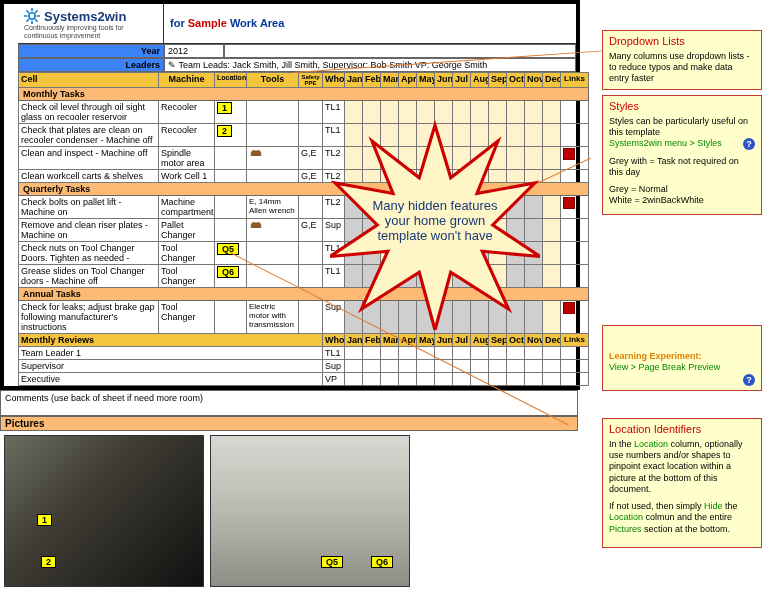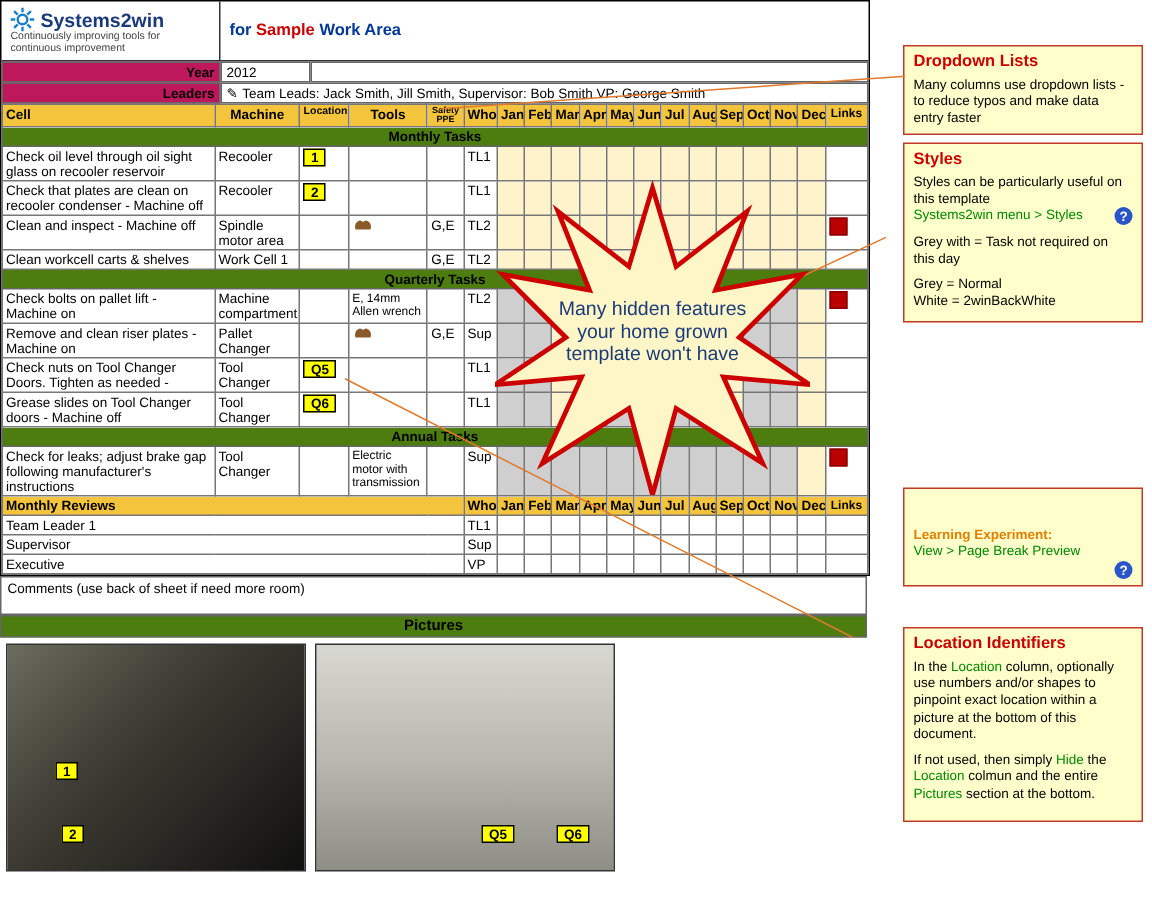"Systems2win" .sheet { border: 1px solid #000000 -> 4px solid #000000; padding-left: none -> 14px }
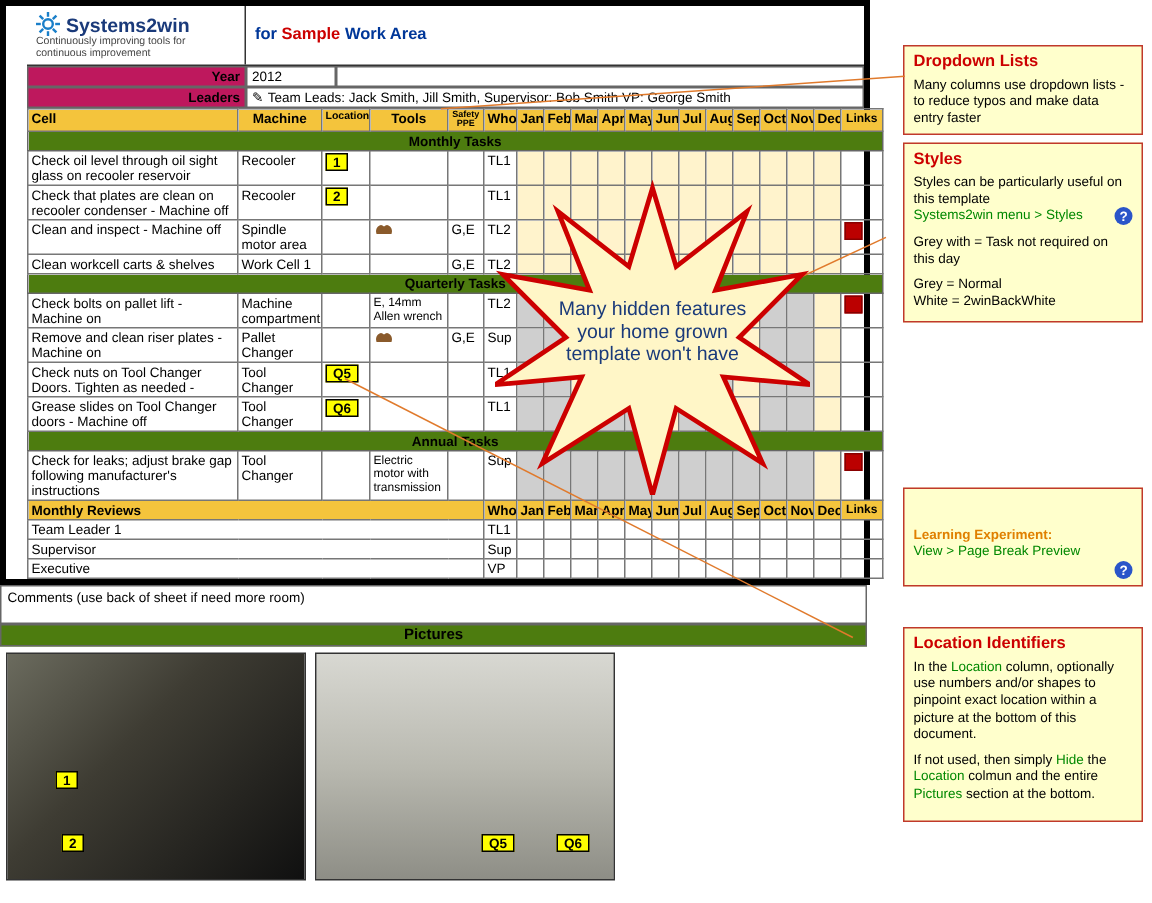"Dropdown Lists" .callout .ctitle { font-weight: bold -> normal }
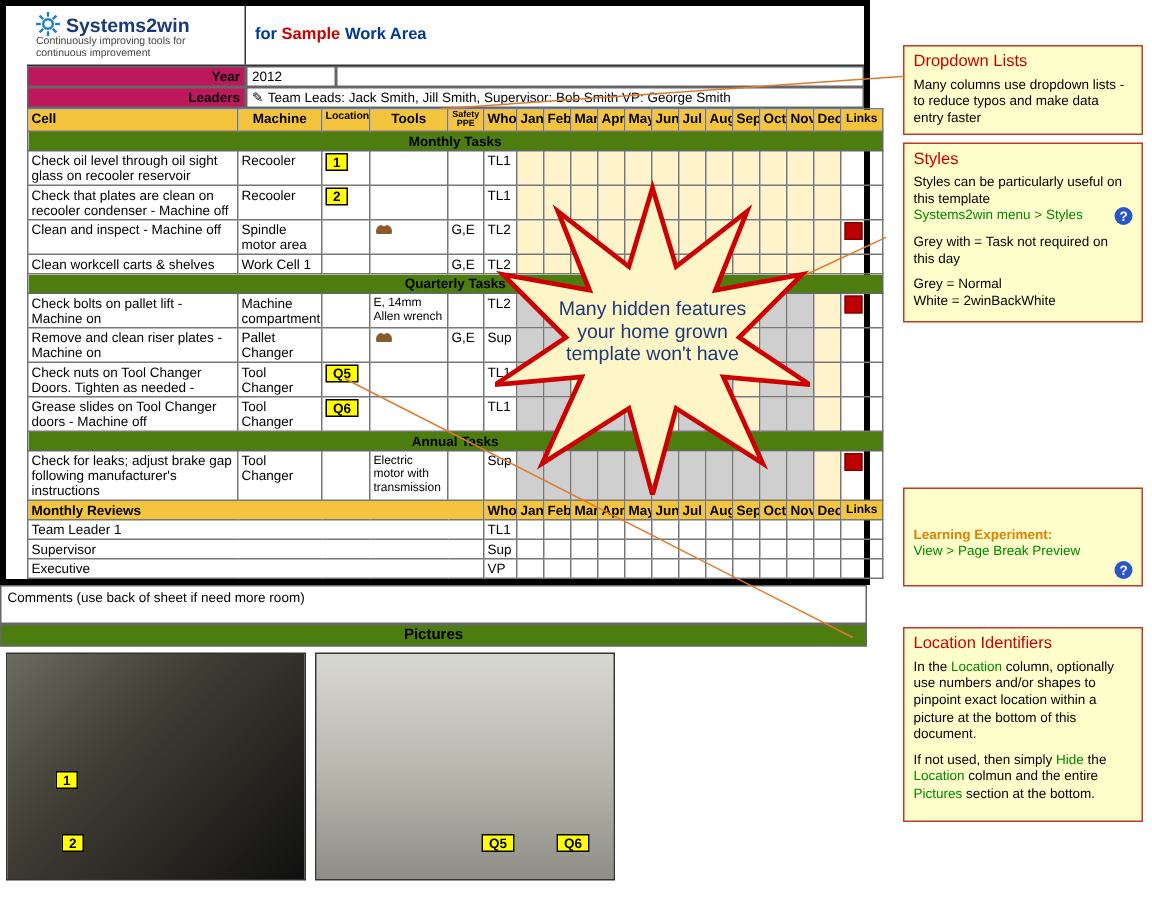"Year" .hdr { background: #be185d -> #3b82f6 }
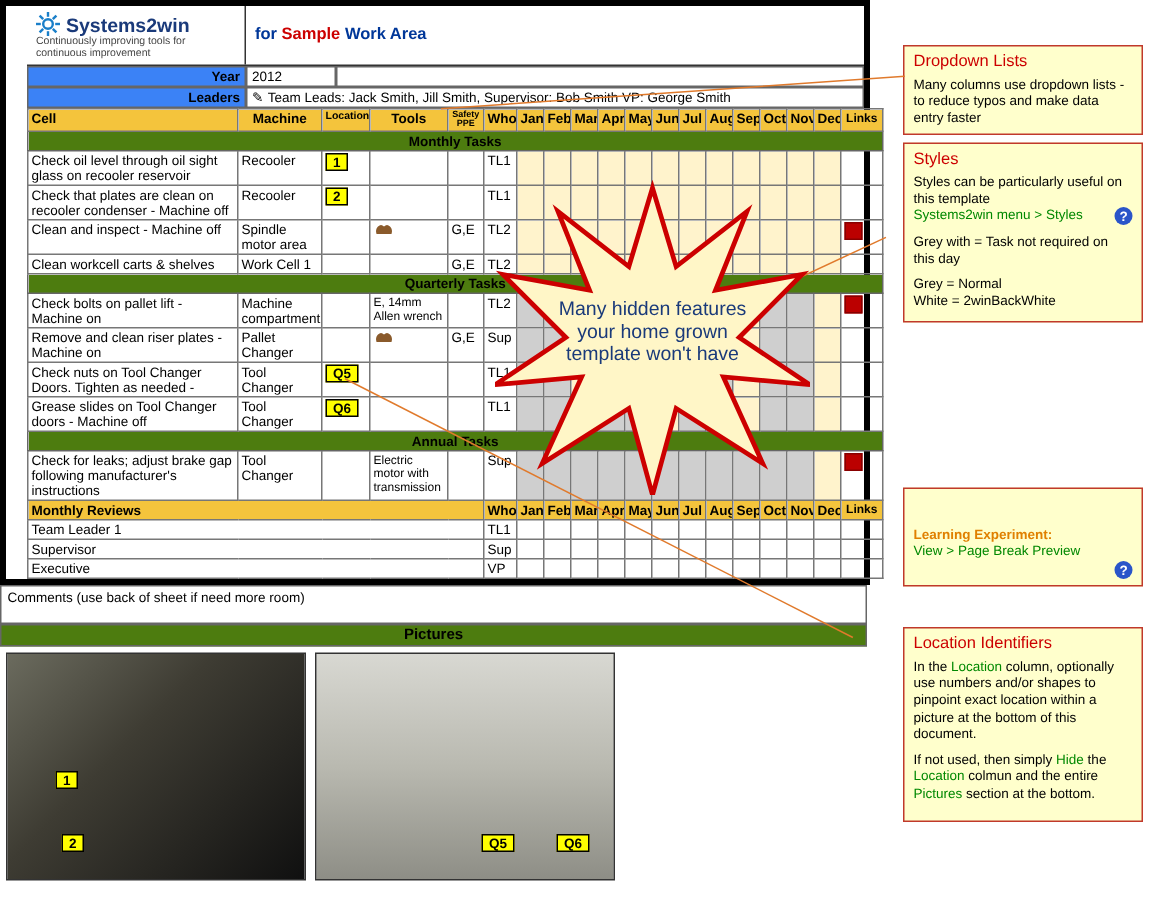"Monthly Tasks" .section-hdr { background: #4d7c0f -> #fdba74; text-align: center -> none }
